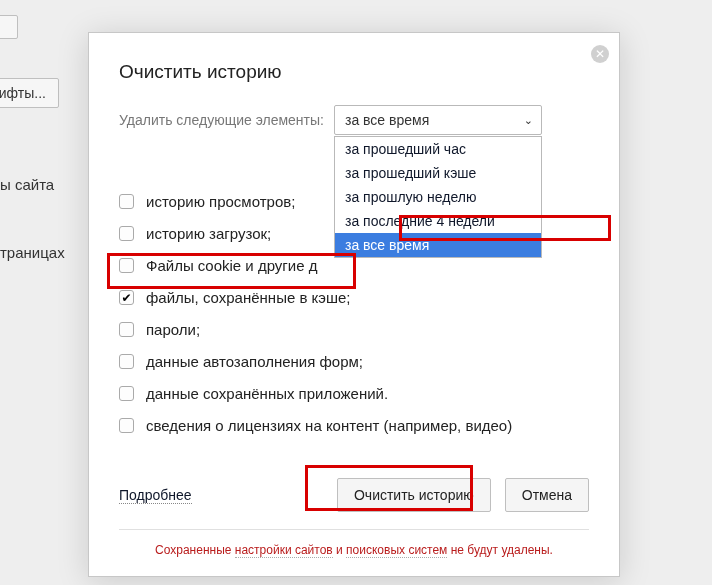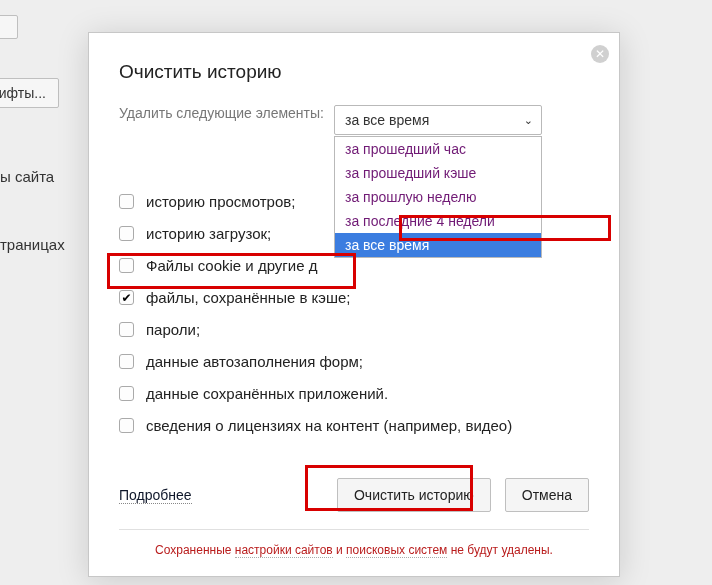"Удалить следующие элементы:" .period-row { align-items: flex-start -> center }
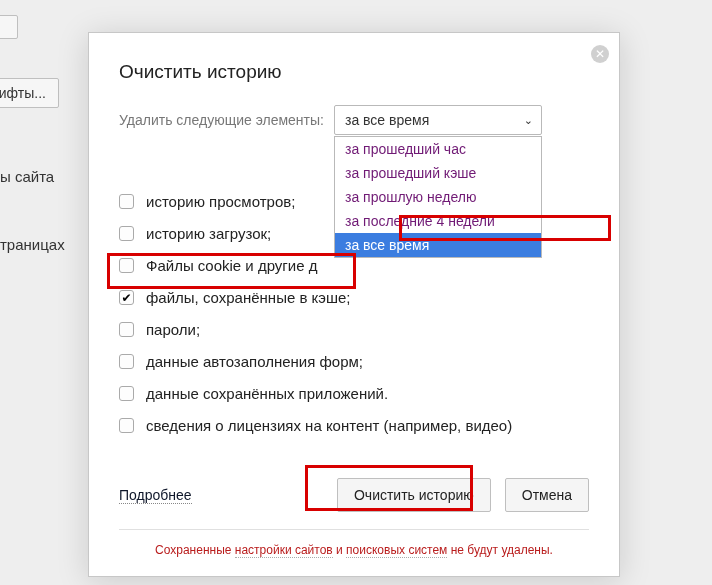"за прошедший час" .dropdown .opt { color: #701a75 -> #0f172a }
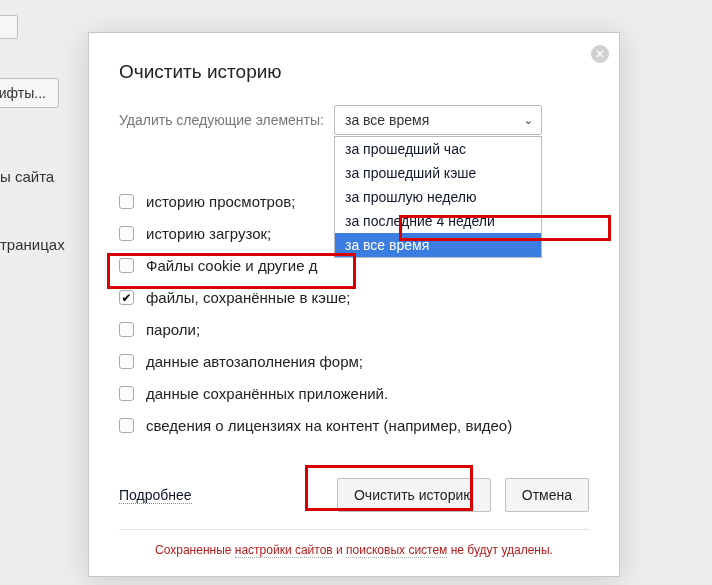"ы сайта" .bg-label { margin-top: none -> 8px }
